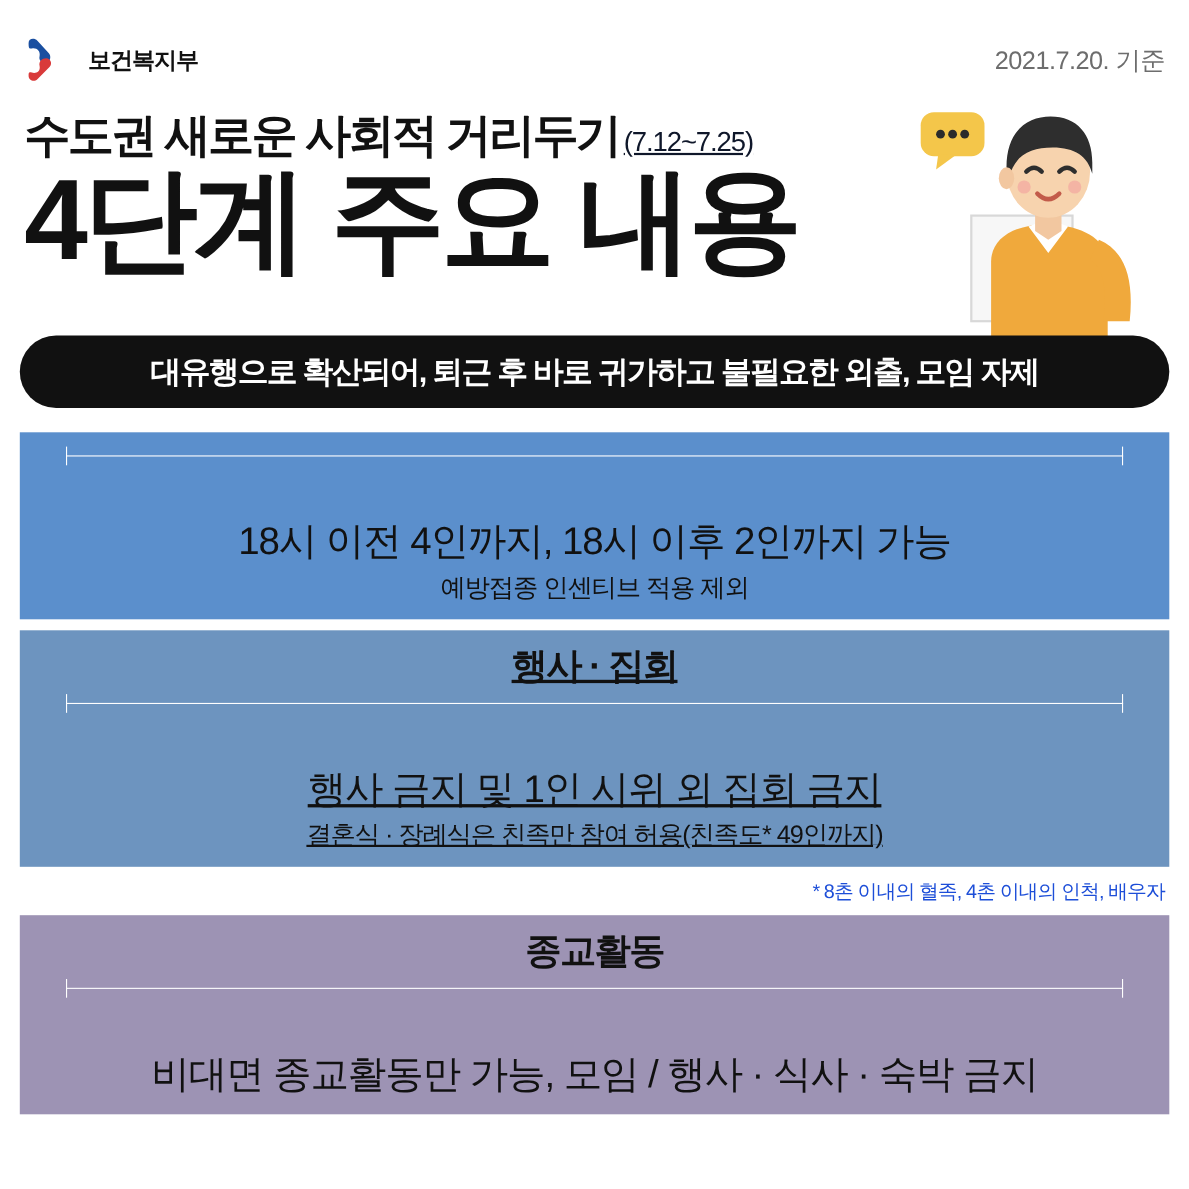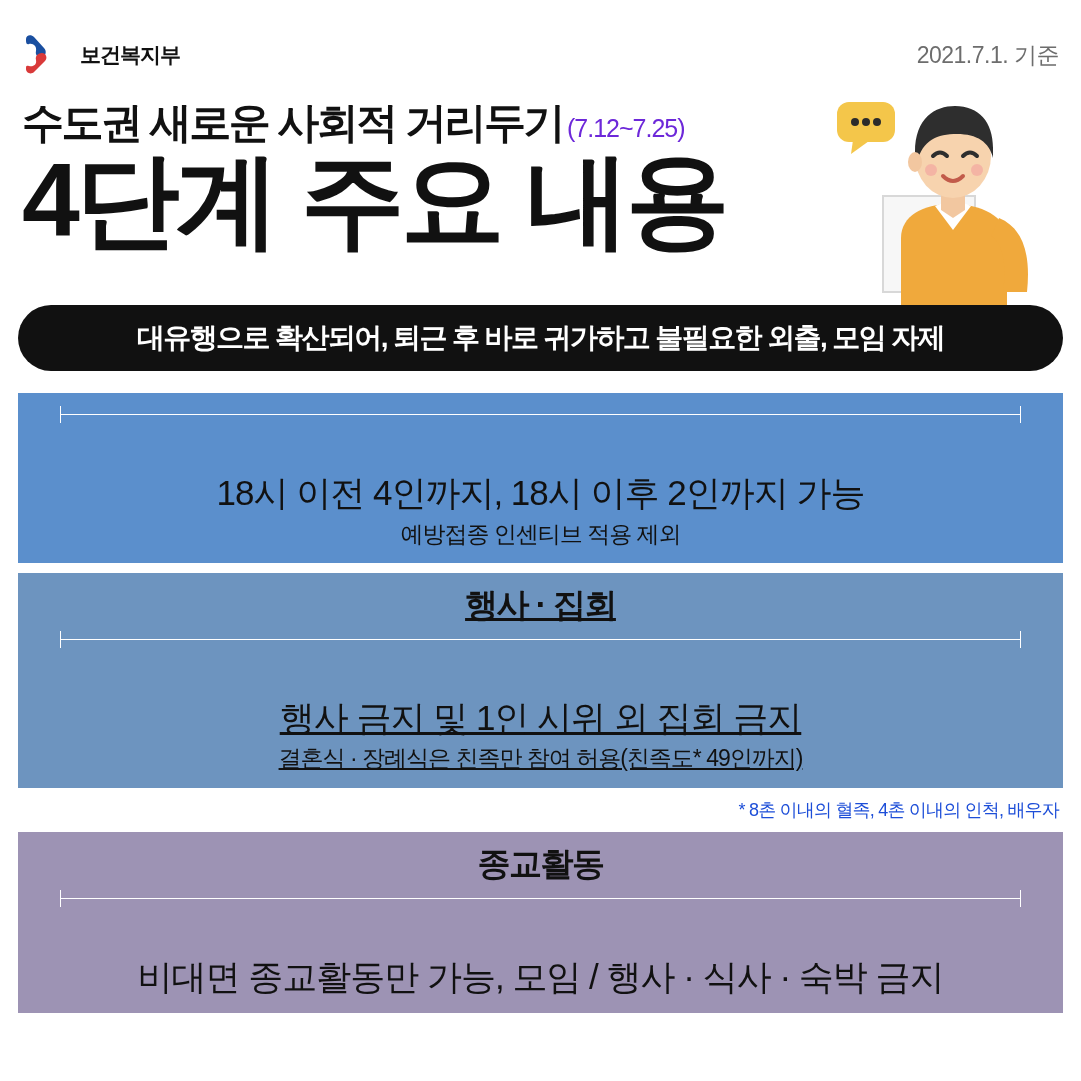"2021.7.1. 기준" div.date-stamp { text: 2021.7.1 -> 2021.7.20 }
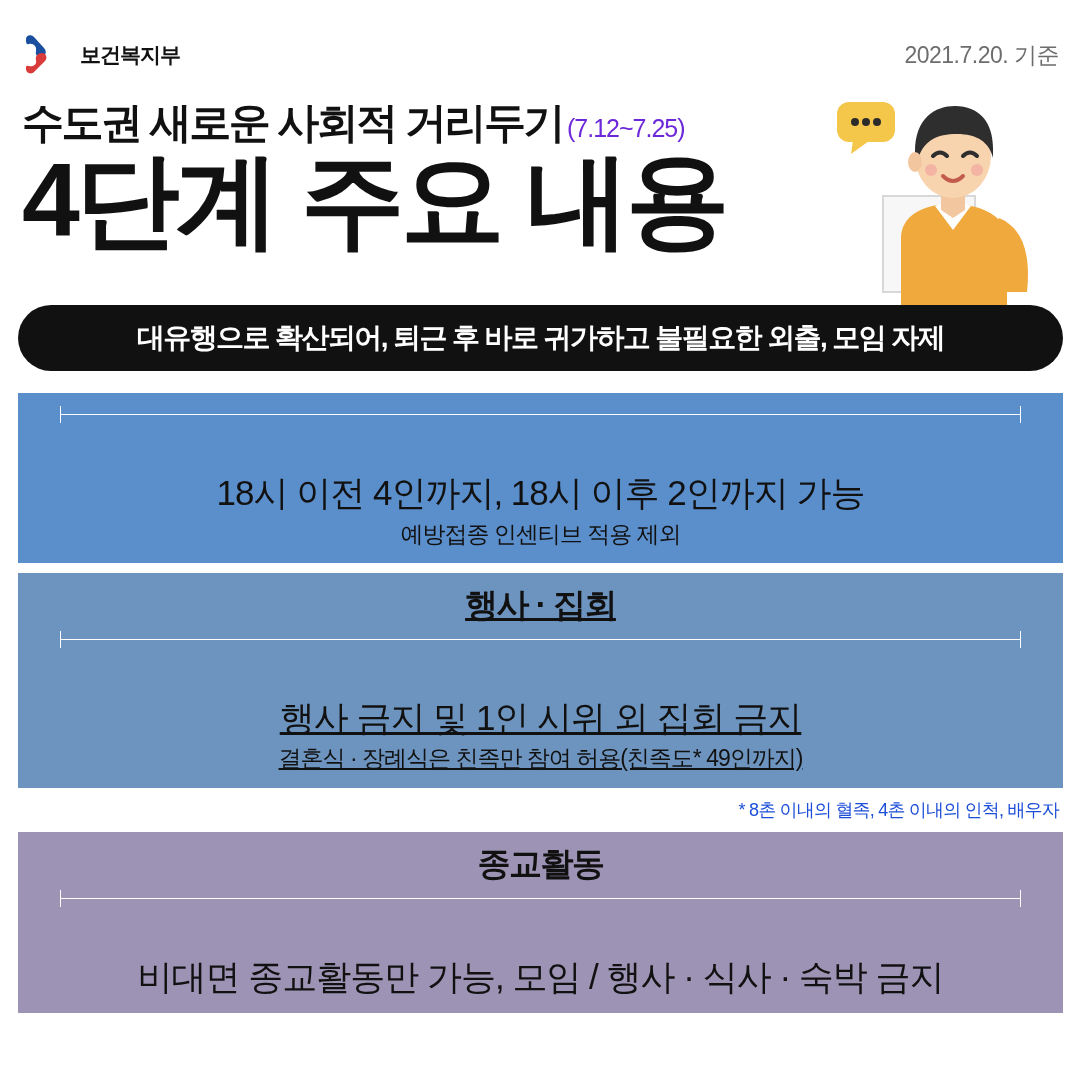"(7.12~7.25)" .title-period { color: #6d28d9 -> #0f172a; text-decoration: none -> underline }
